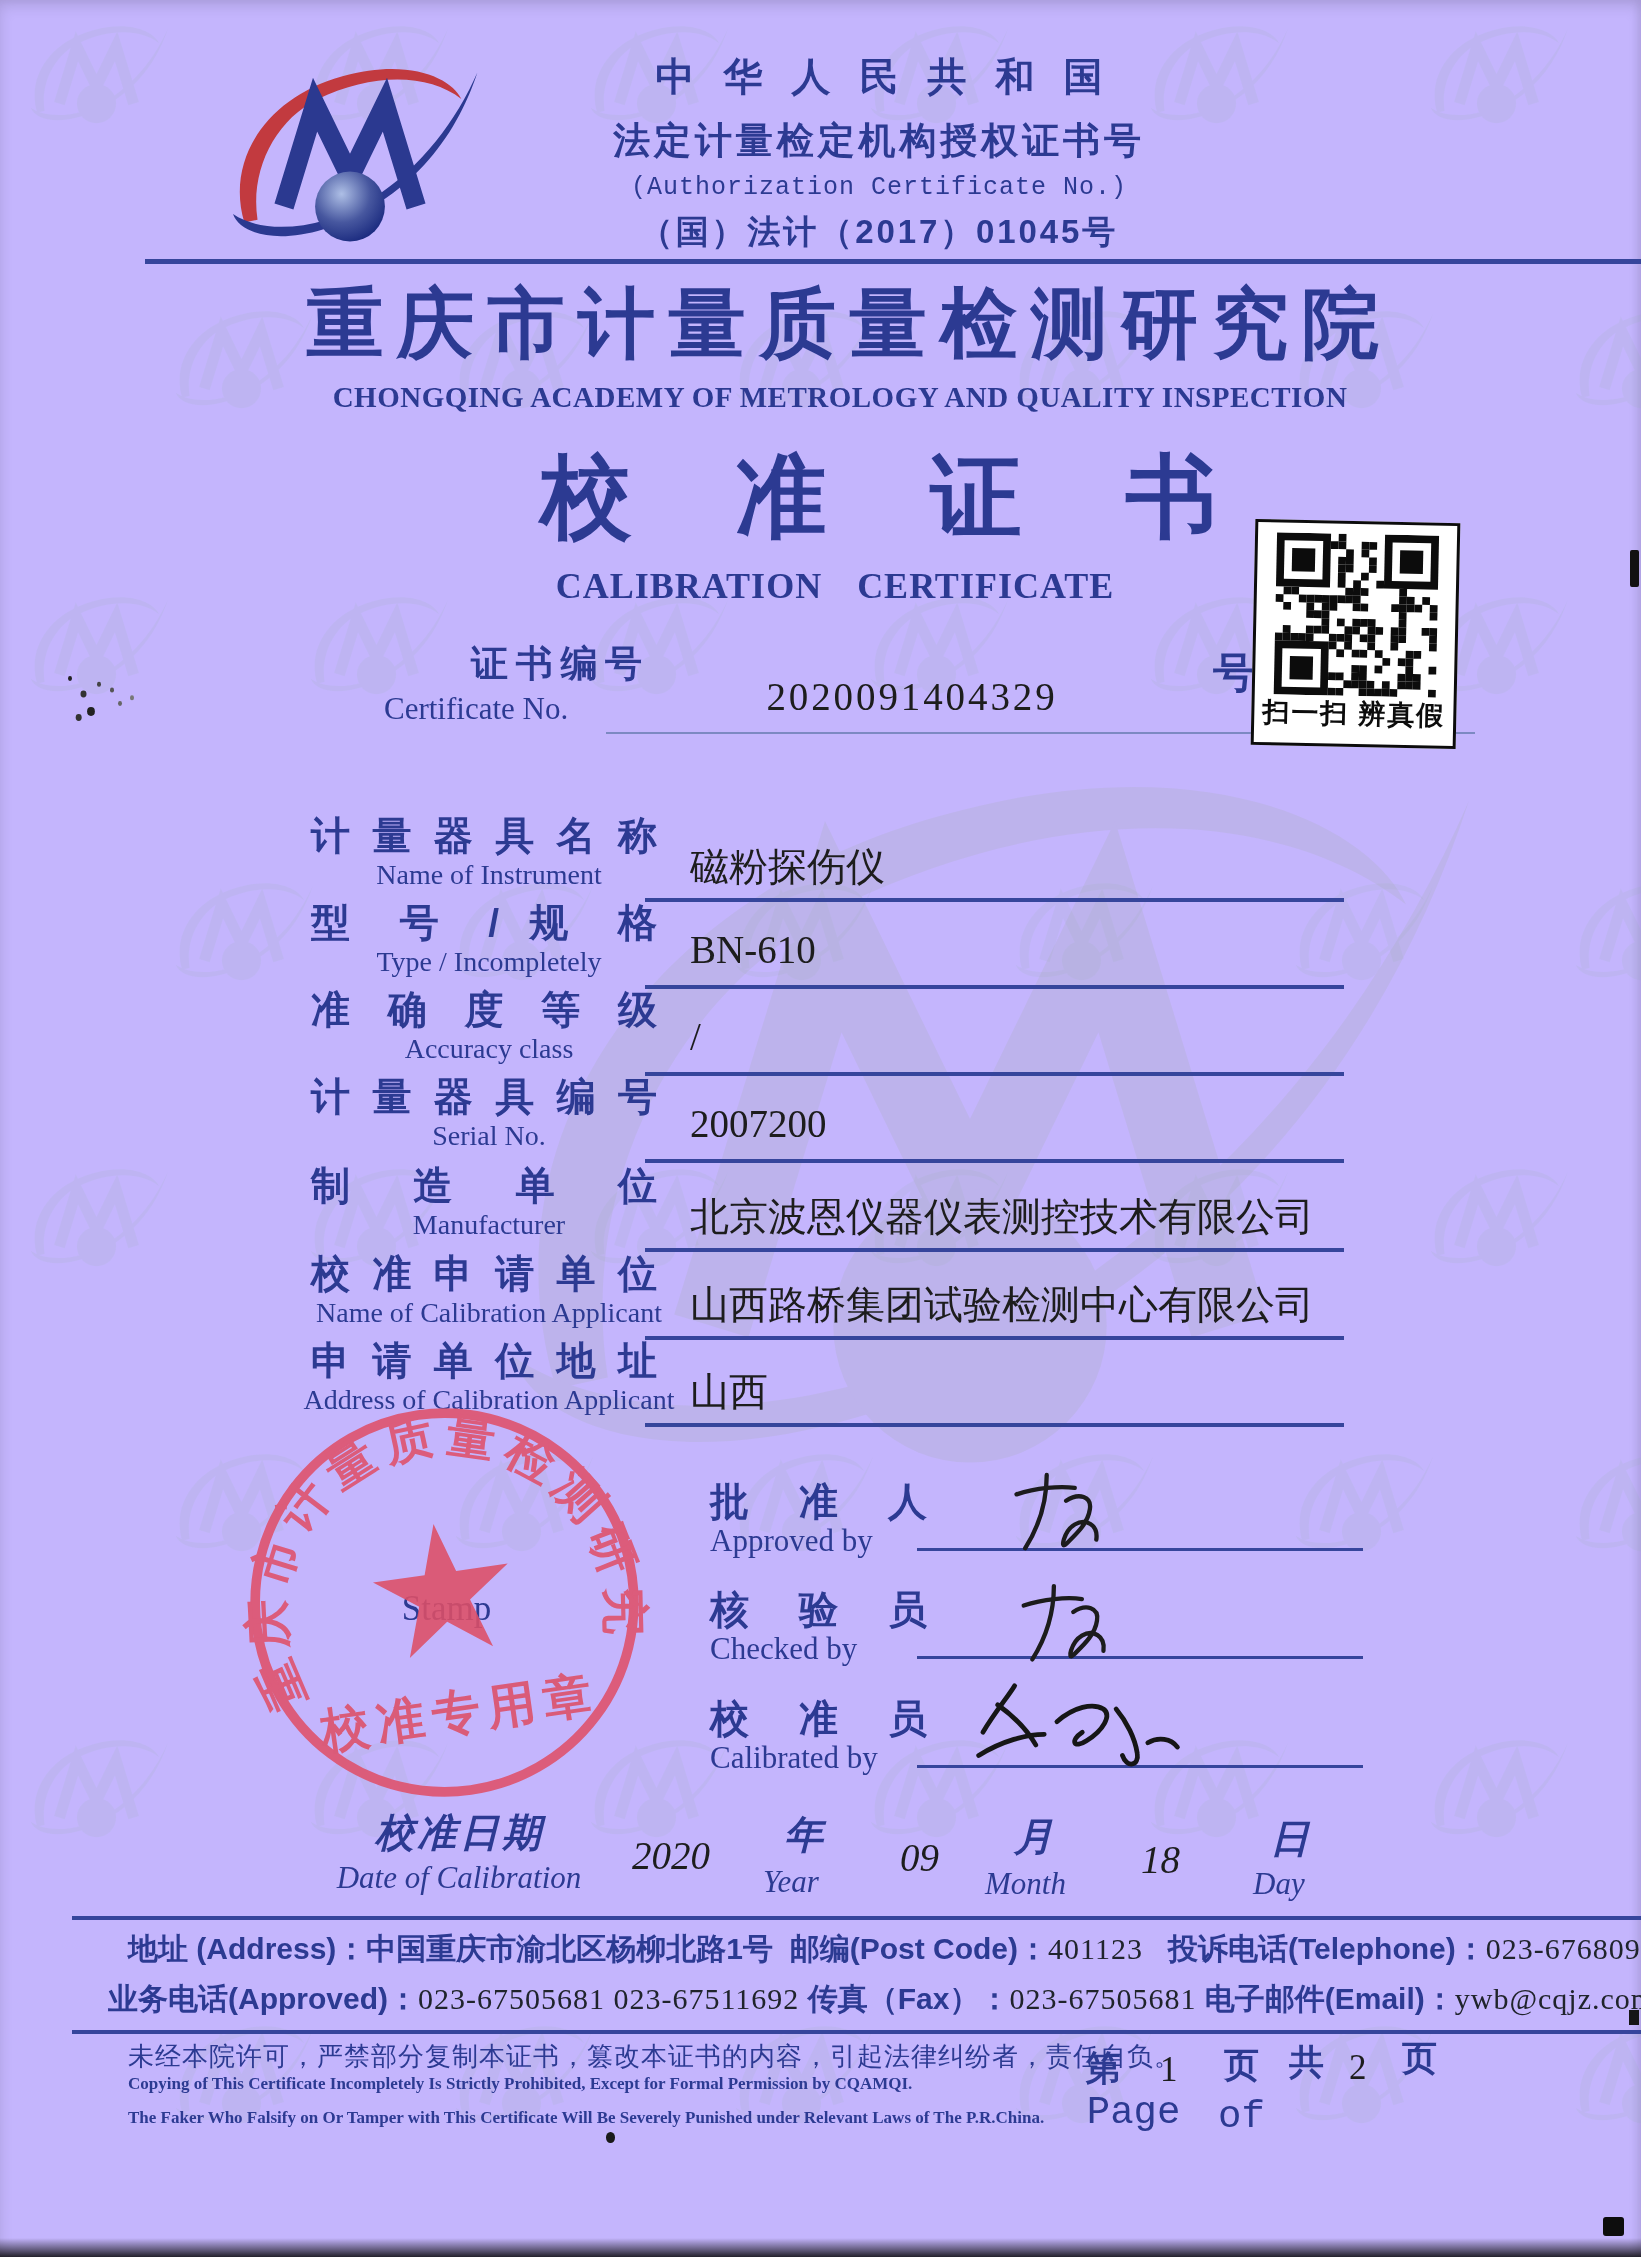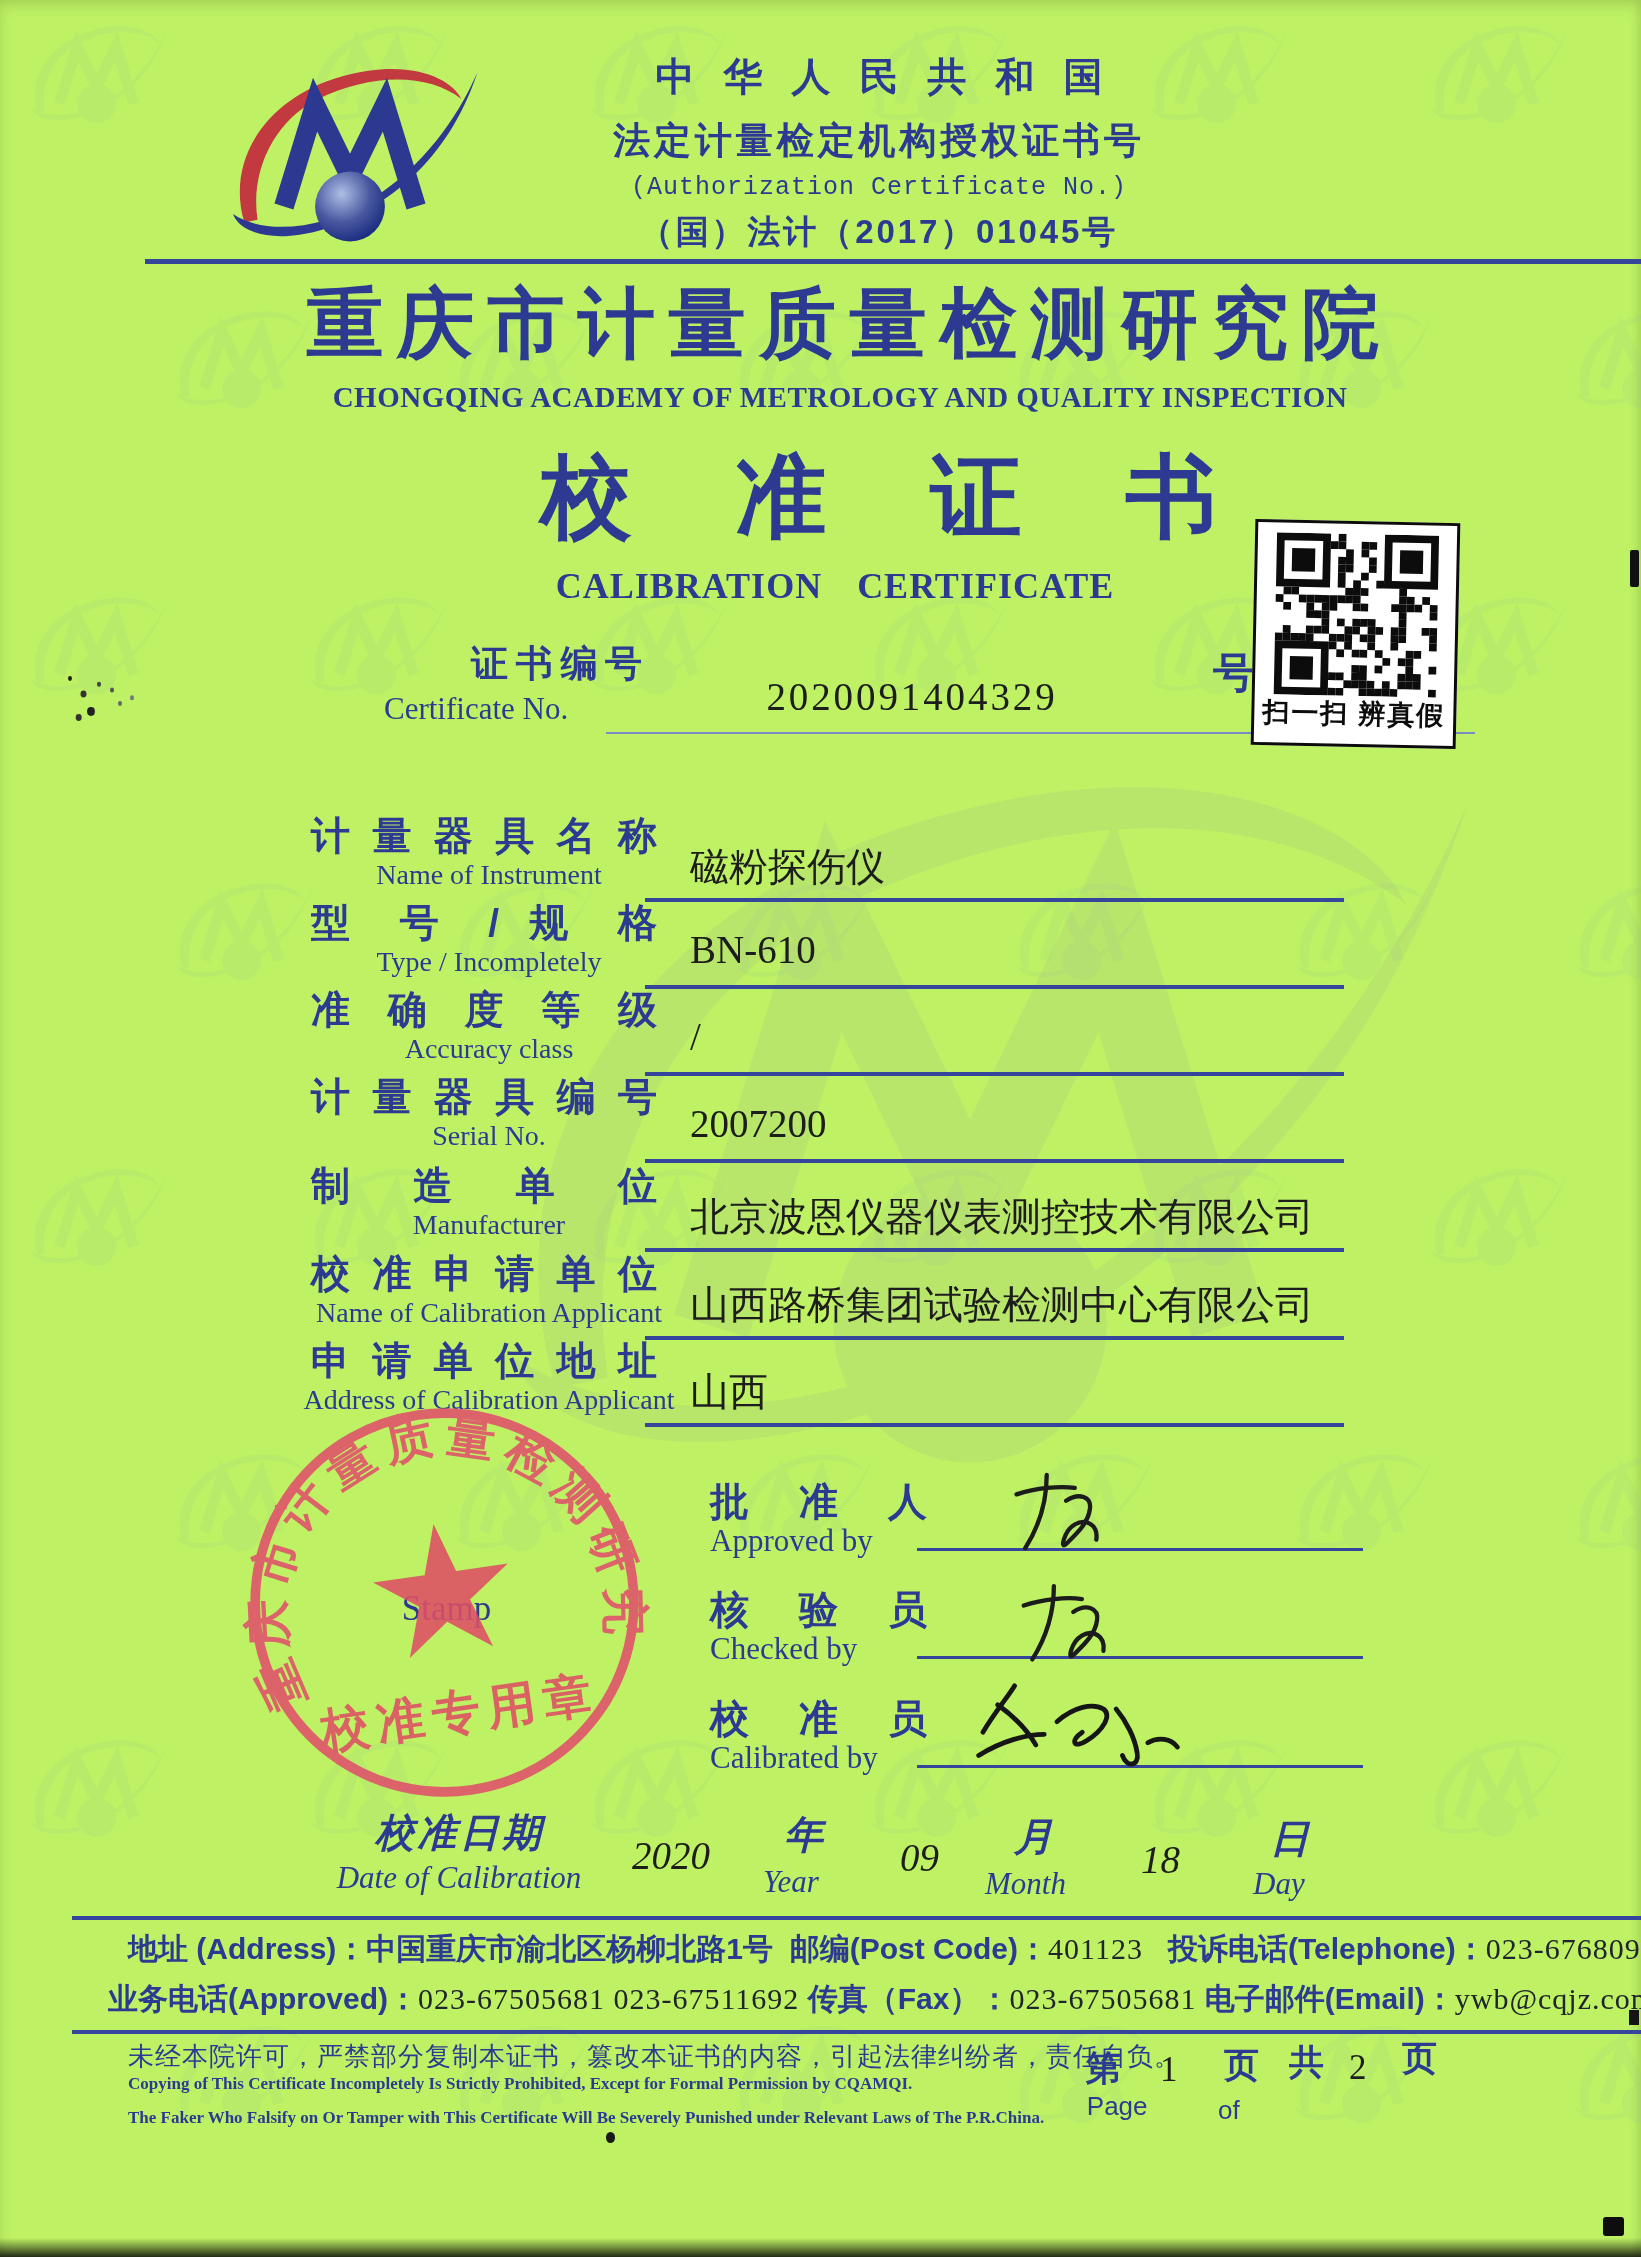"中华人民共和国" .page { background: #bef264 -> #c4b5fd }
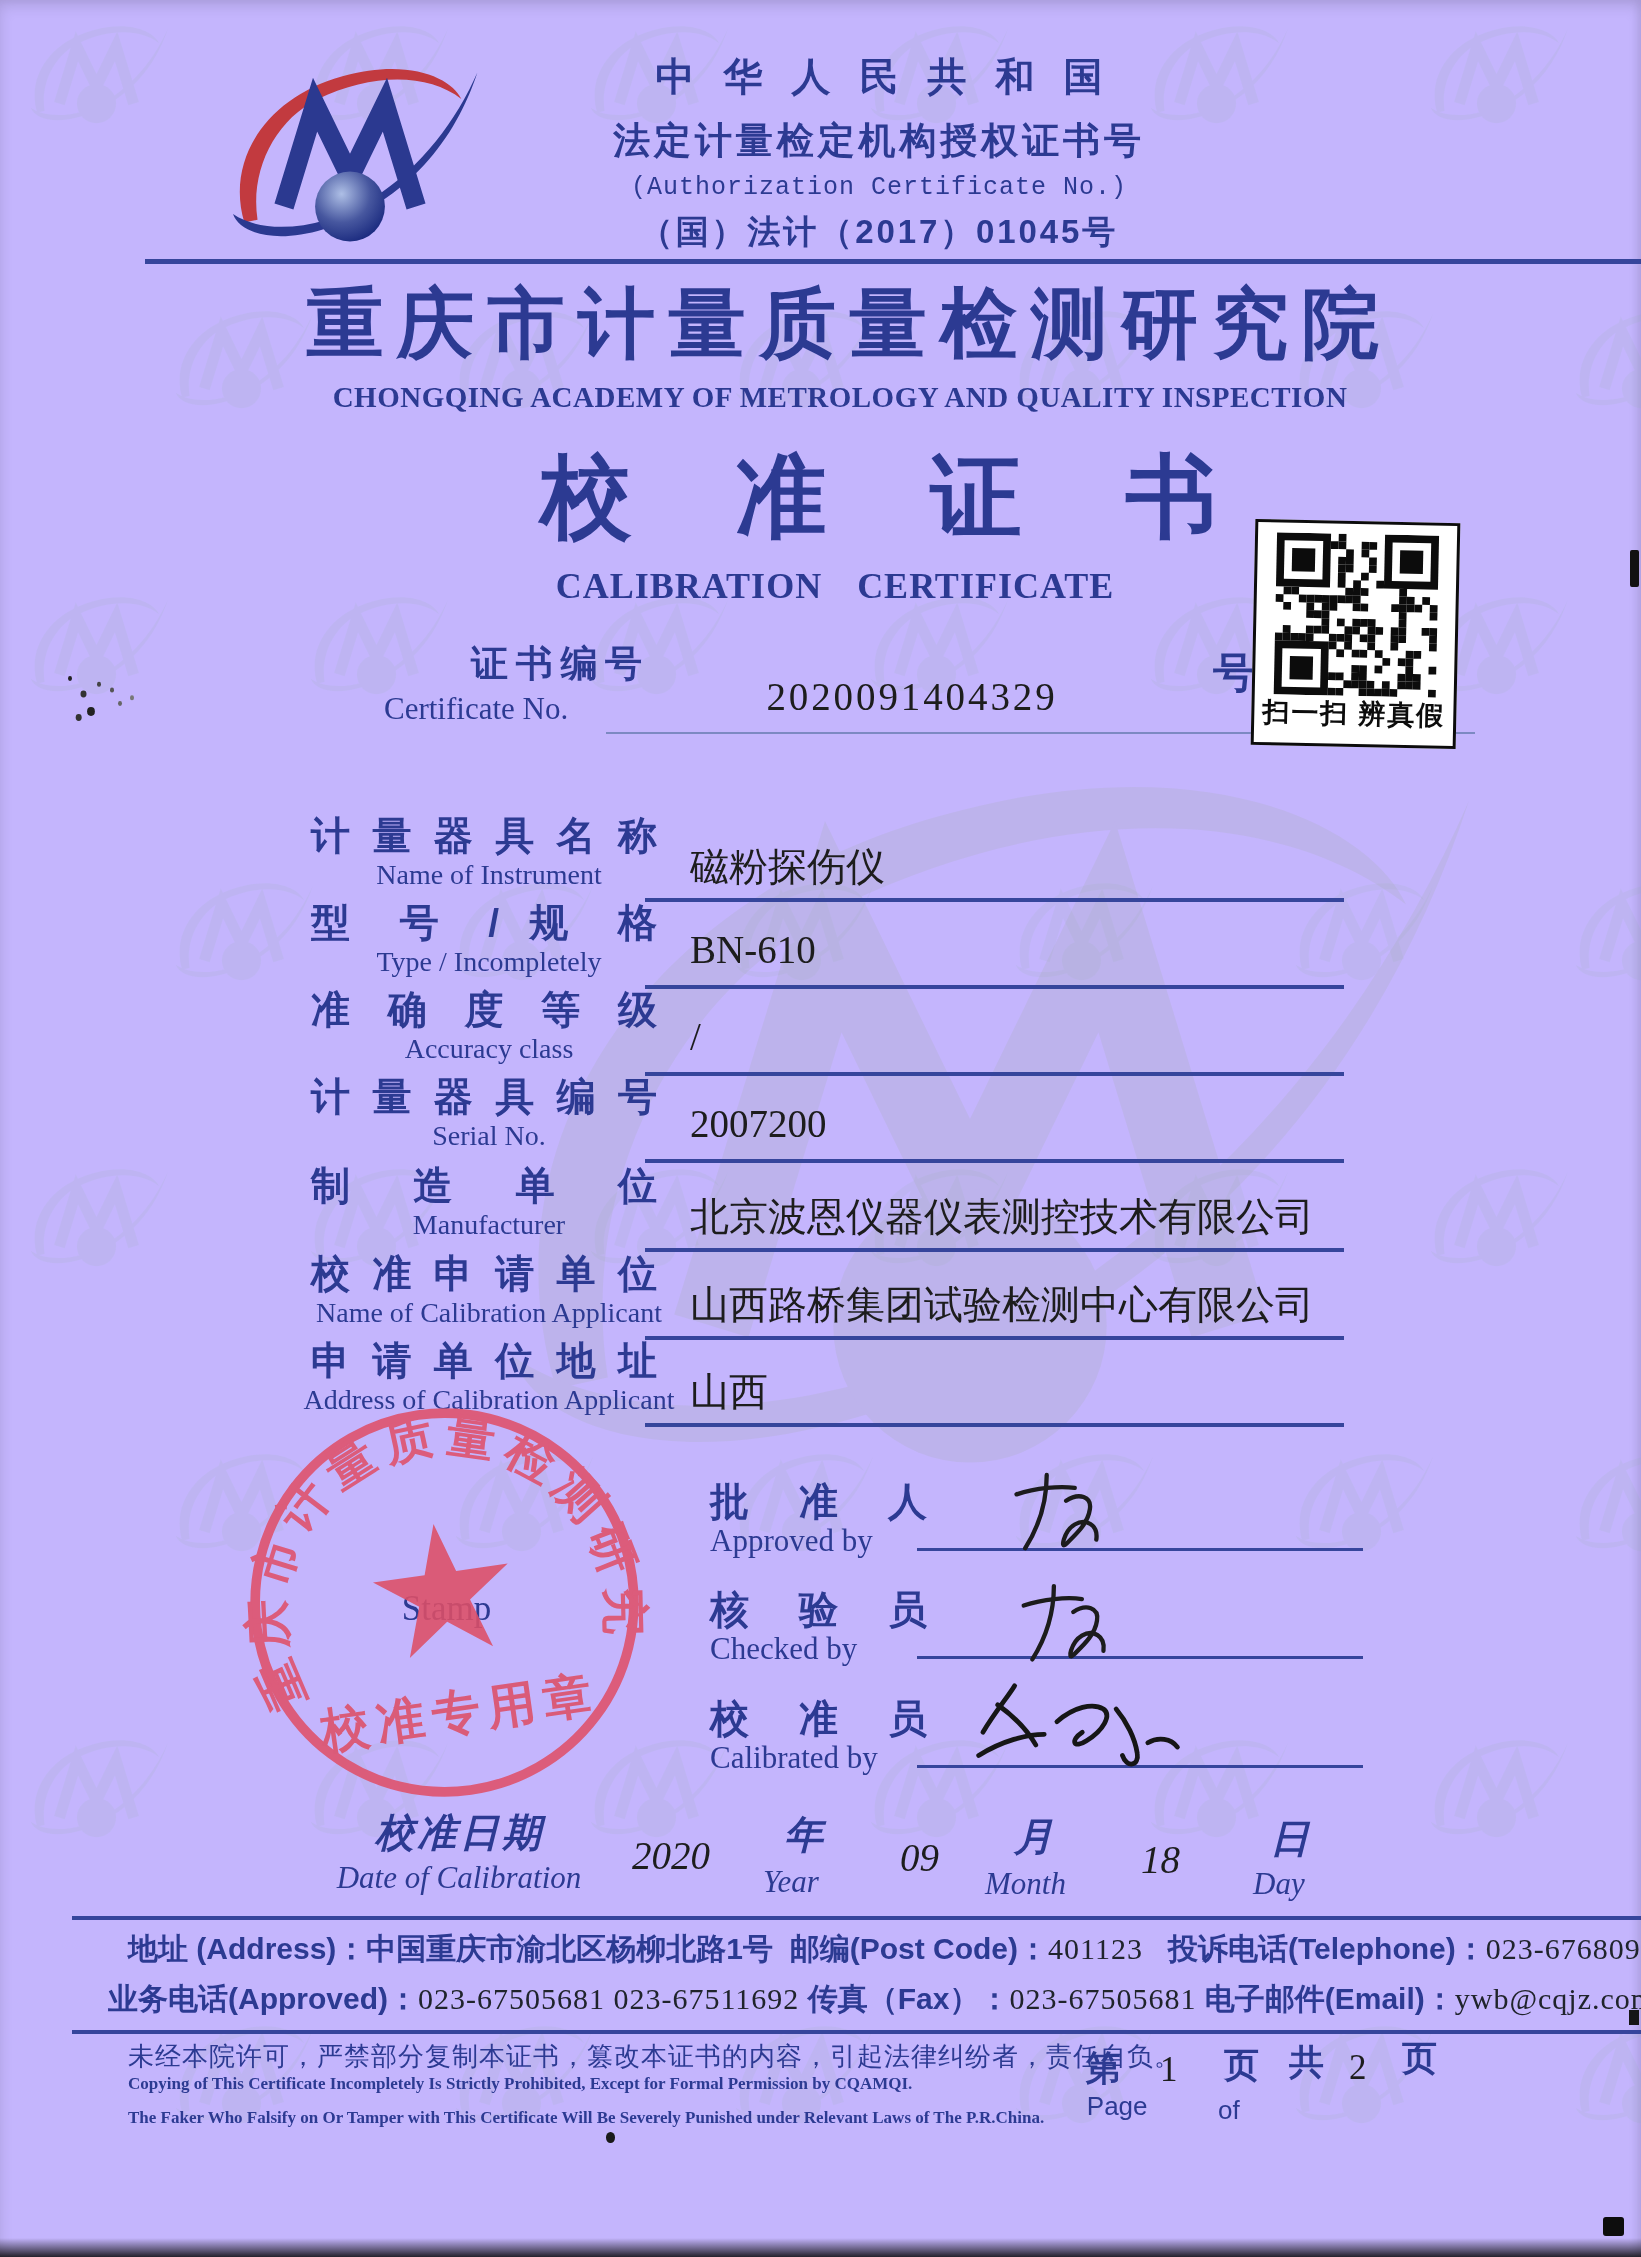"Page" .pg-en { font-family: Liberation Sans, sans-serif -> Liberation Mono, monospace; font-size: 26px -> 39px }
